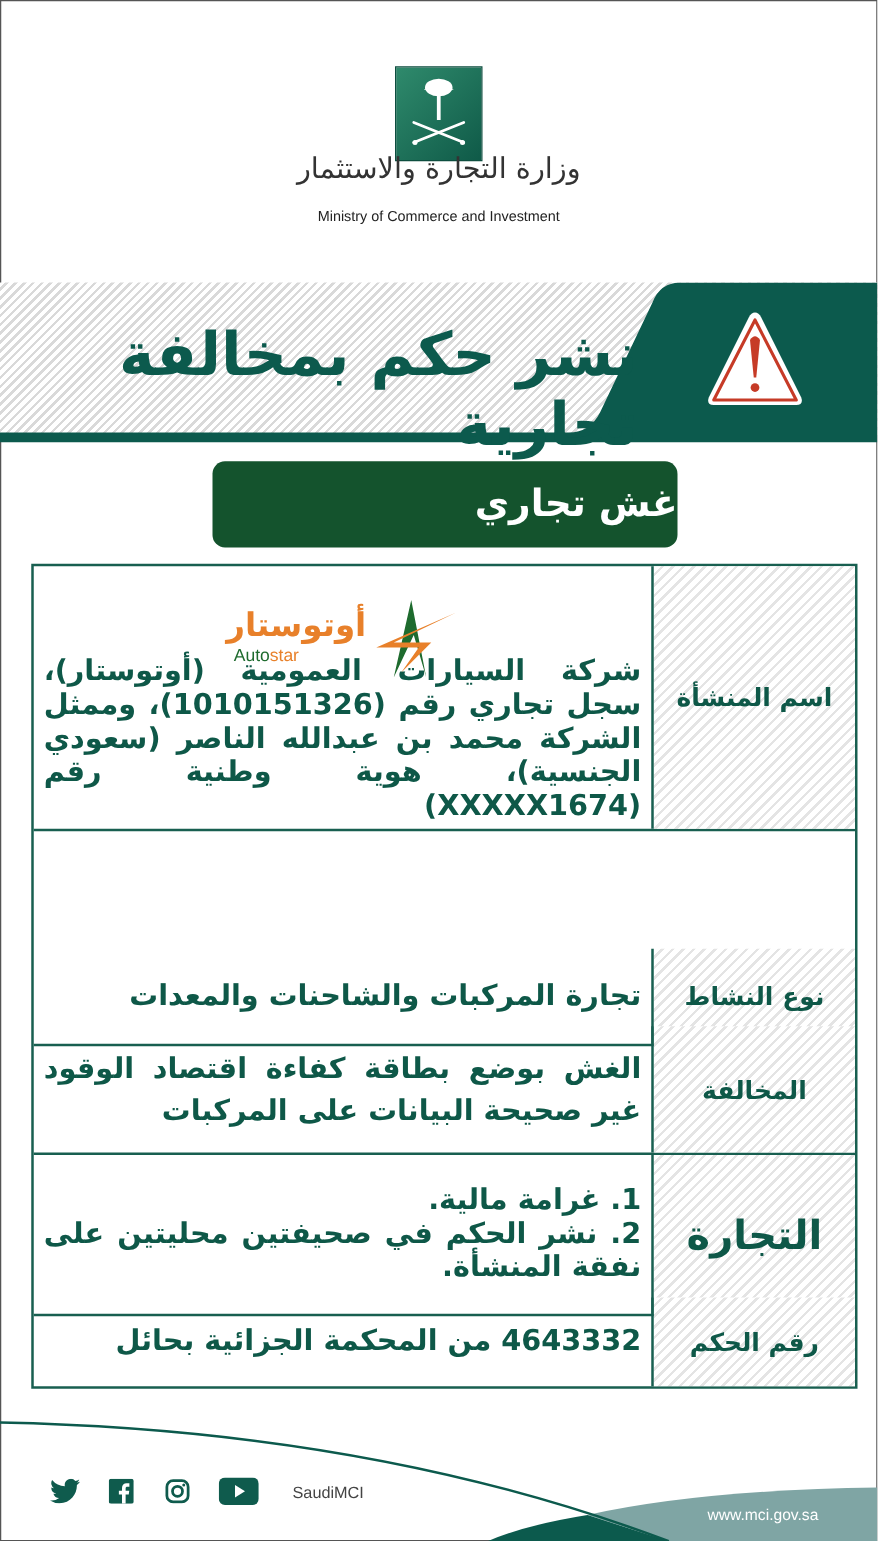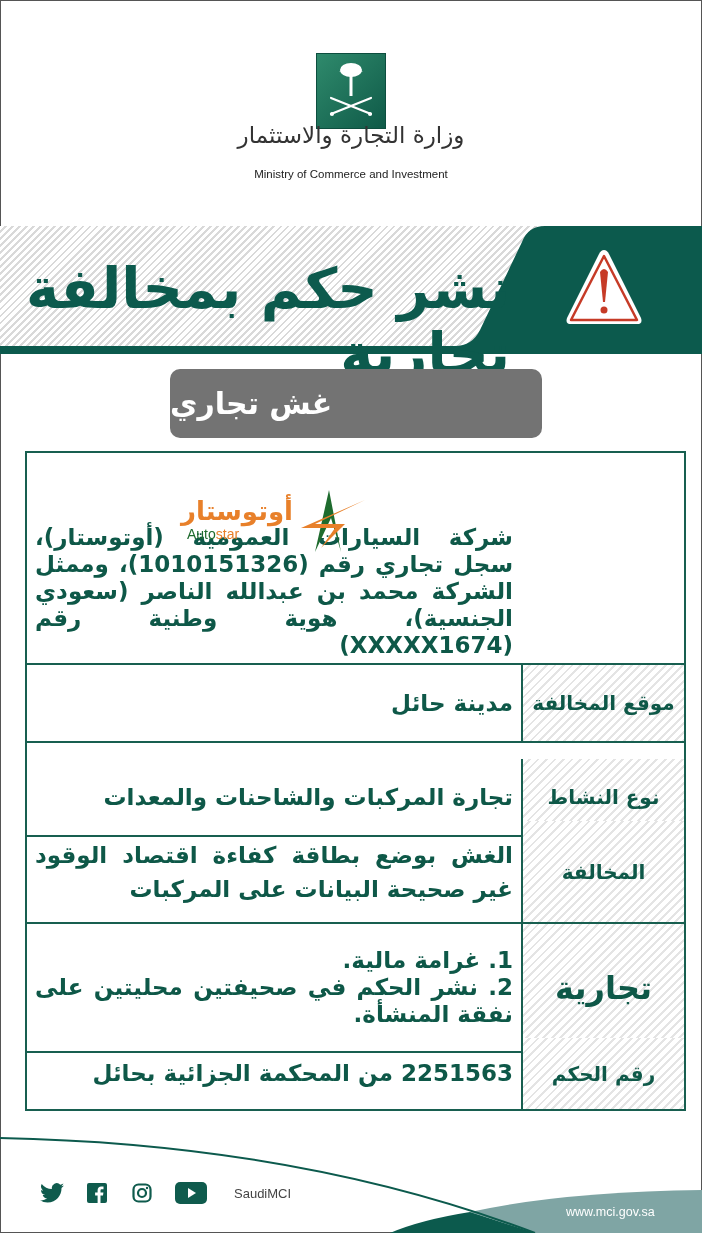"نشر حكم بمخالفة تجارية" .banner-title { font-size: 56px -> 48px }
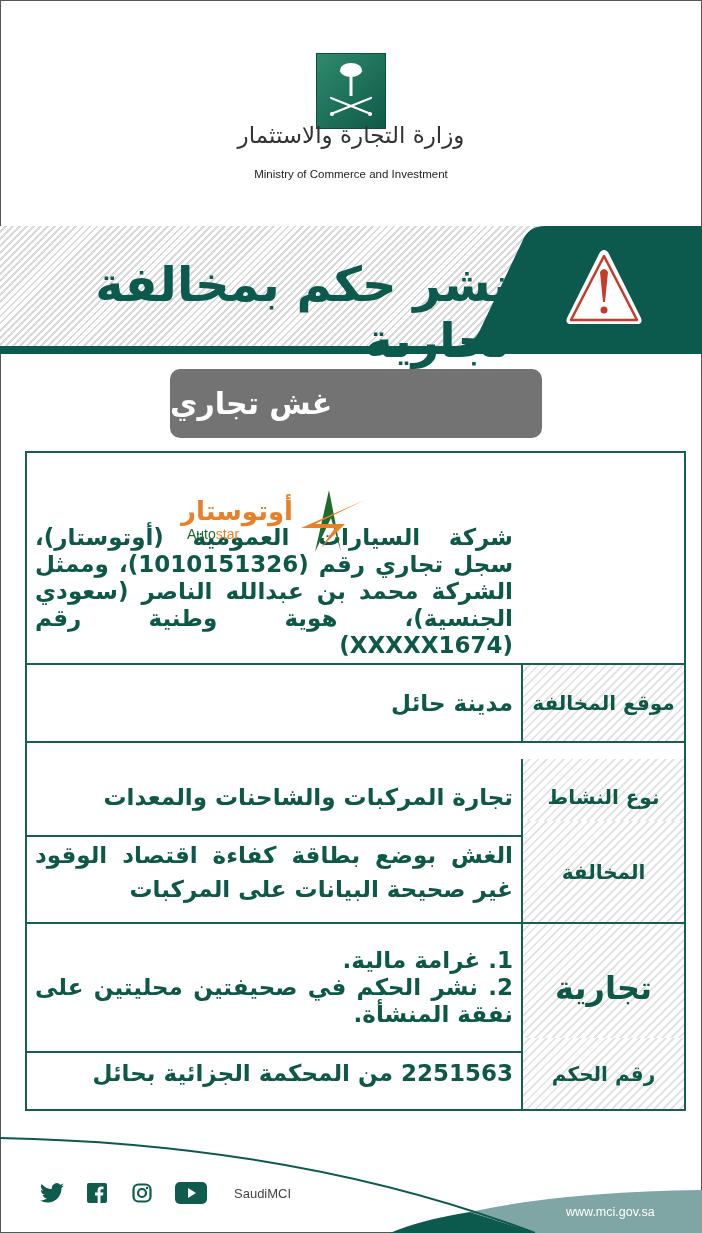"غش تجاري" .category { background: #737373 -> #14532d; text-align: left -> right }
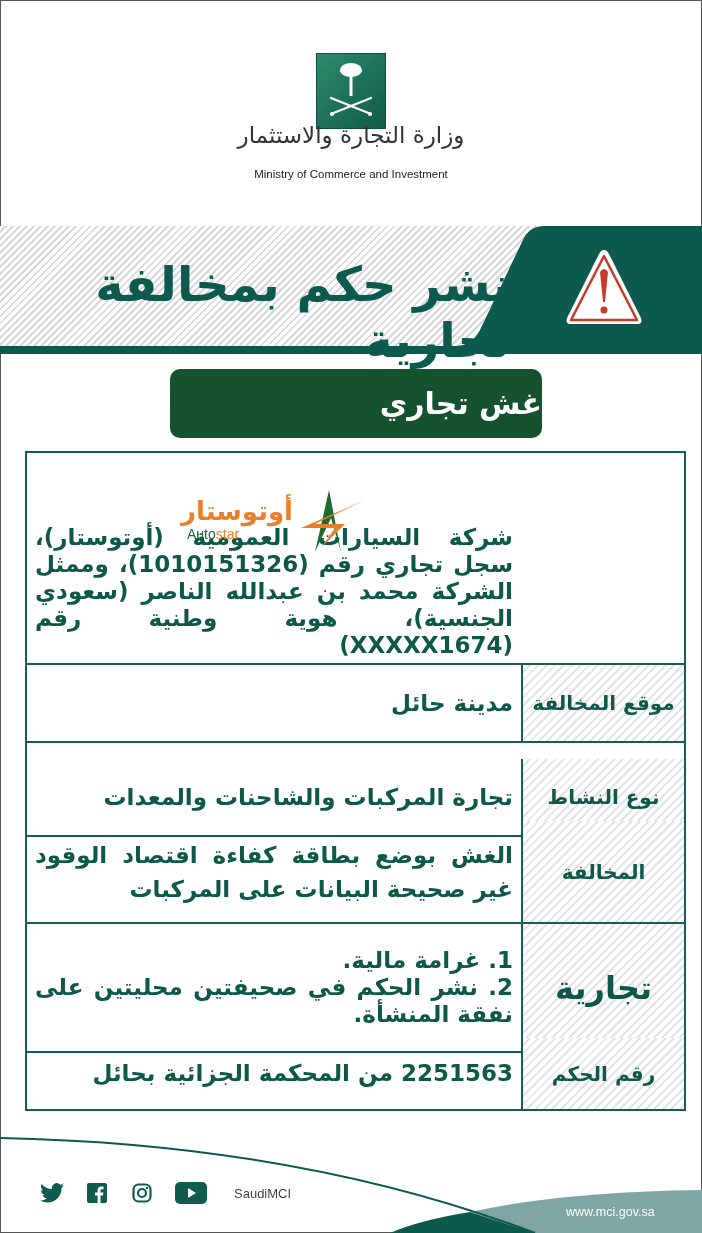"أوتوستار" .autostar { top: 486px -> 476px }
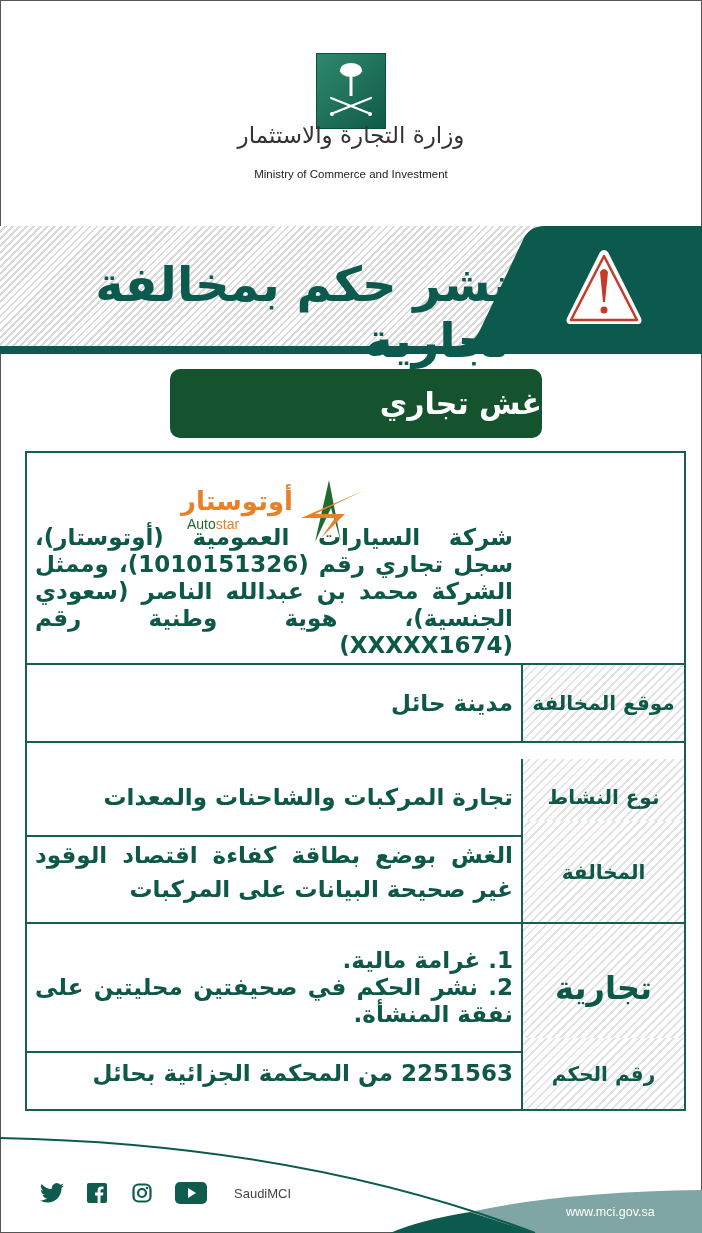"اسم المنشأة" div.label-cell { html: none -> <div>اسم المنشأة</div> }
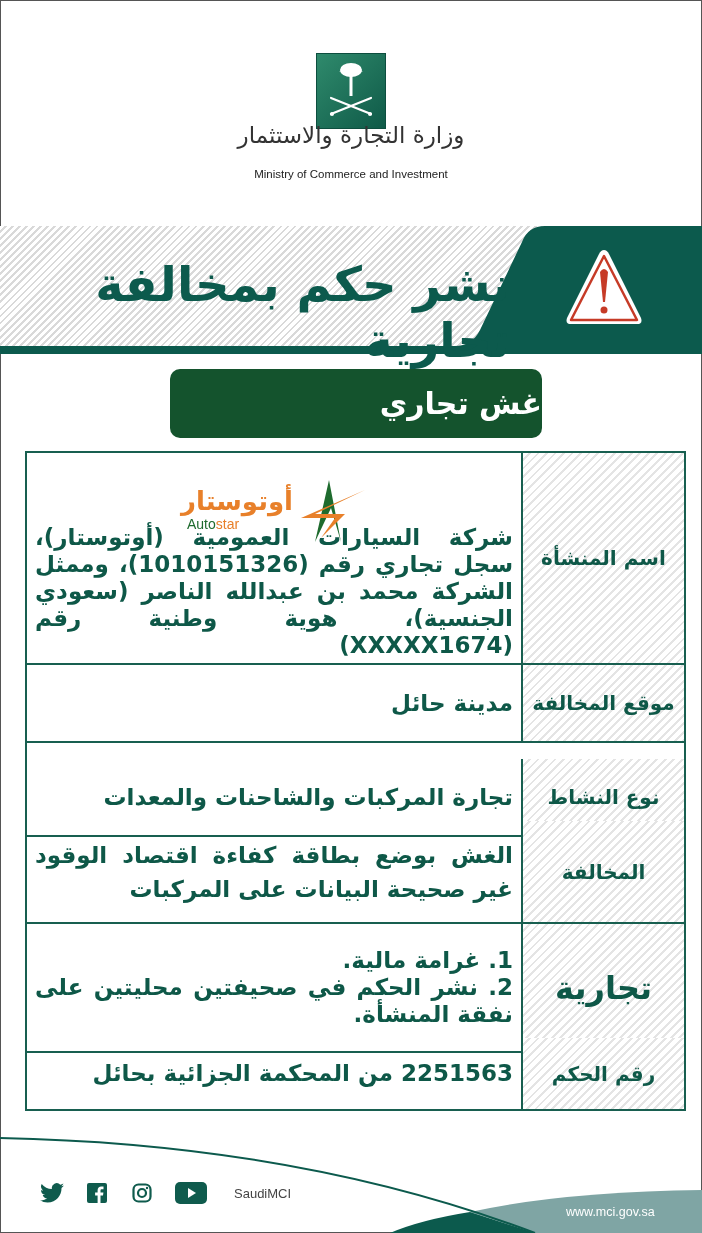"مدينة حائل" div.row { html: <div> <div> <p>مدينة حائل</p> </div> <div>موقع المخالفة</div> </div> -> none }
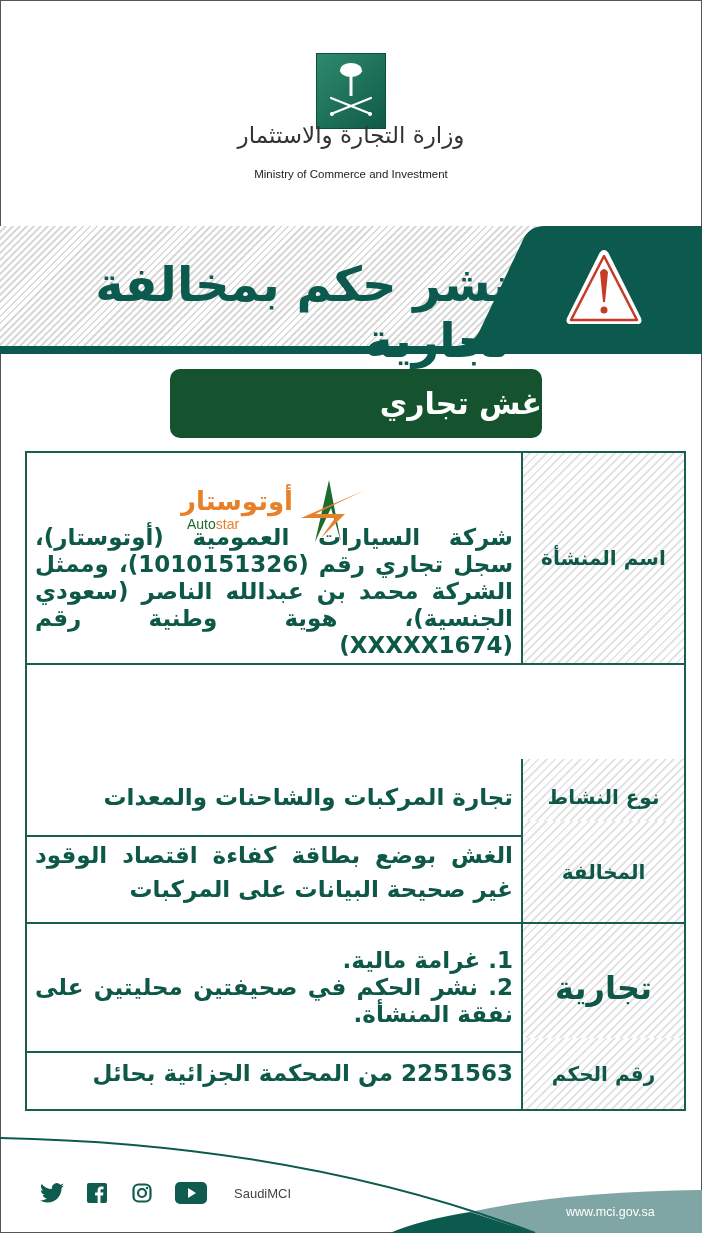"تجارية" div.label-cell { text: تجارية -> التجارة }
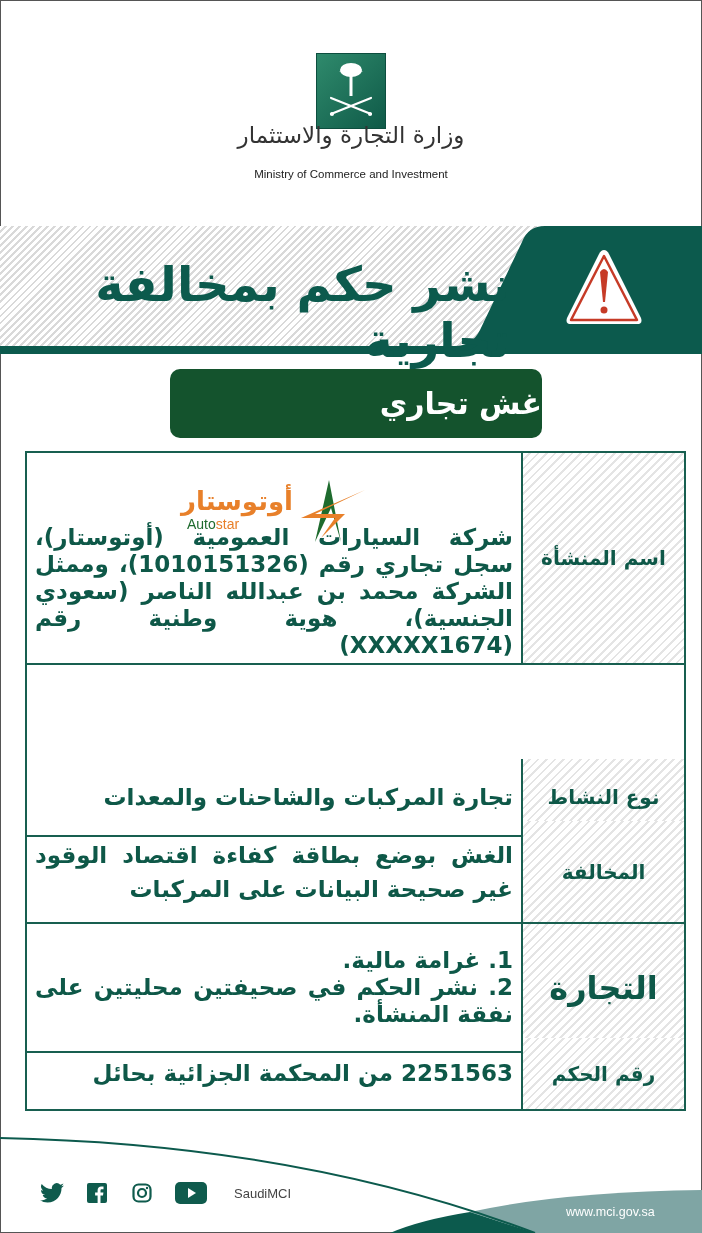"2251563 من المحكمة الجزائية بحائل" p { text: 2251563 -> 4643332 }
